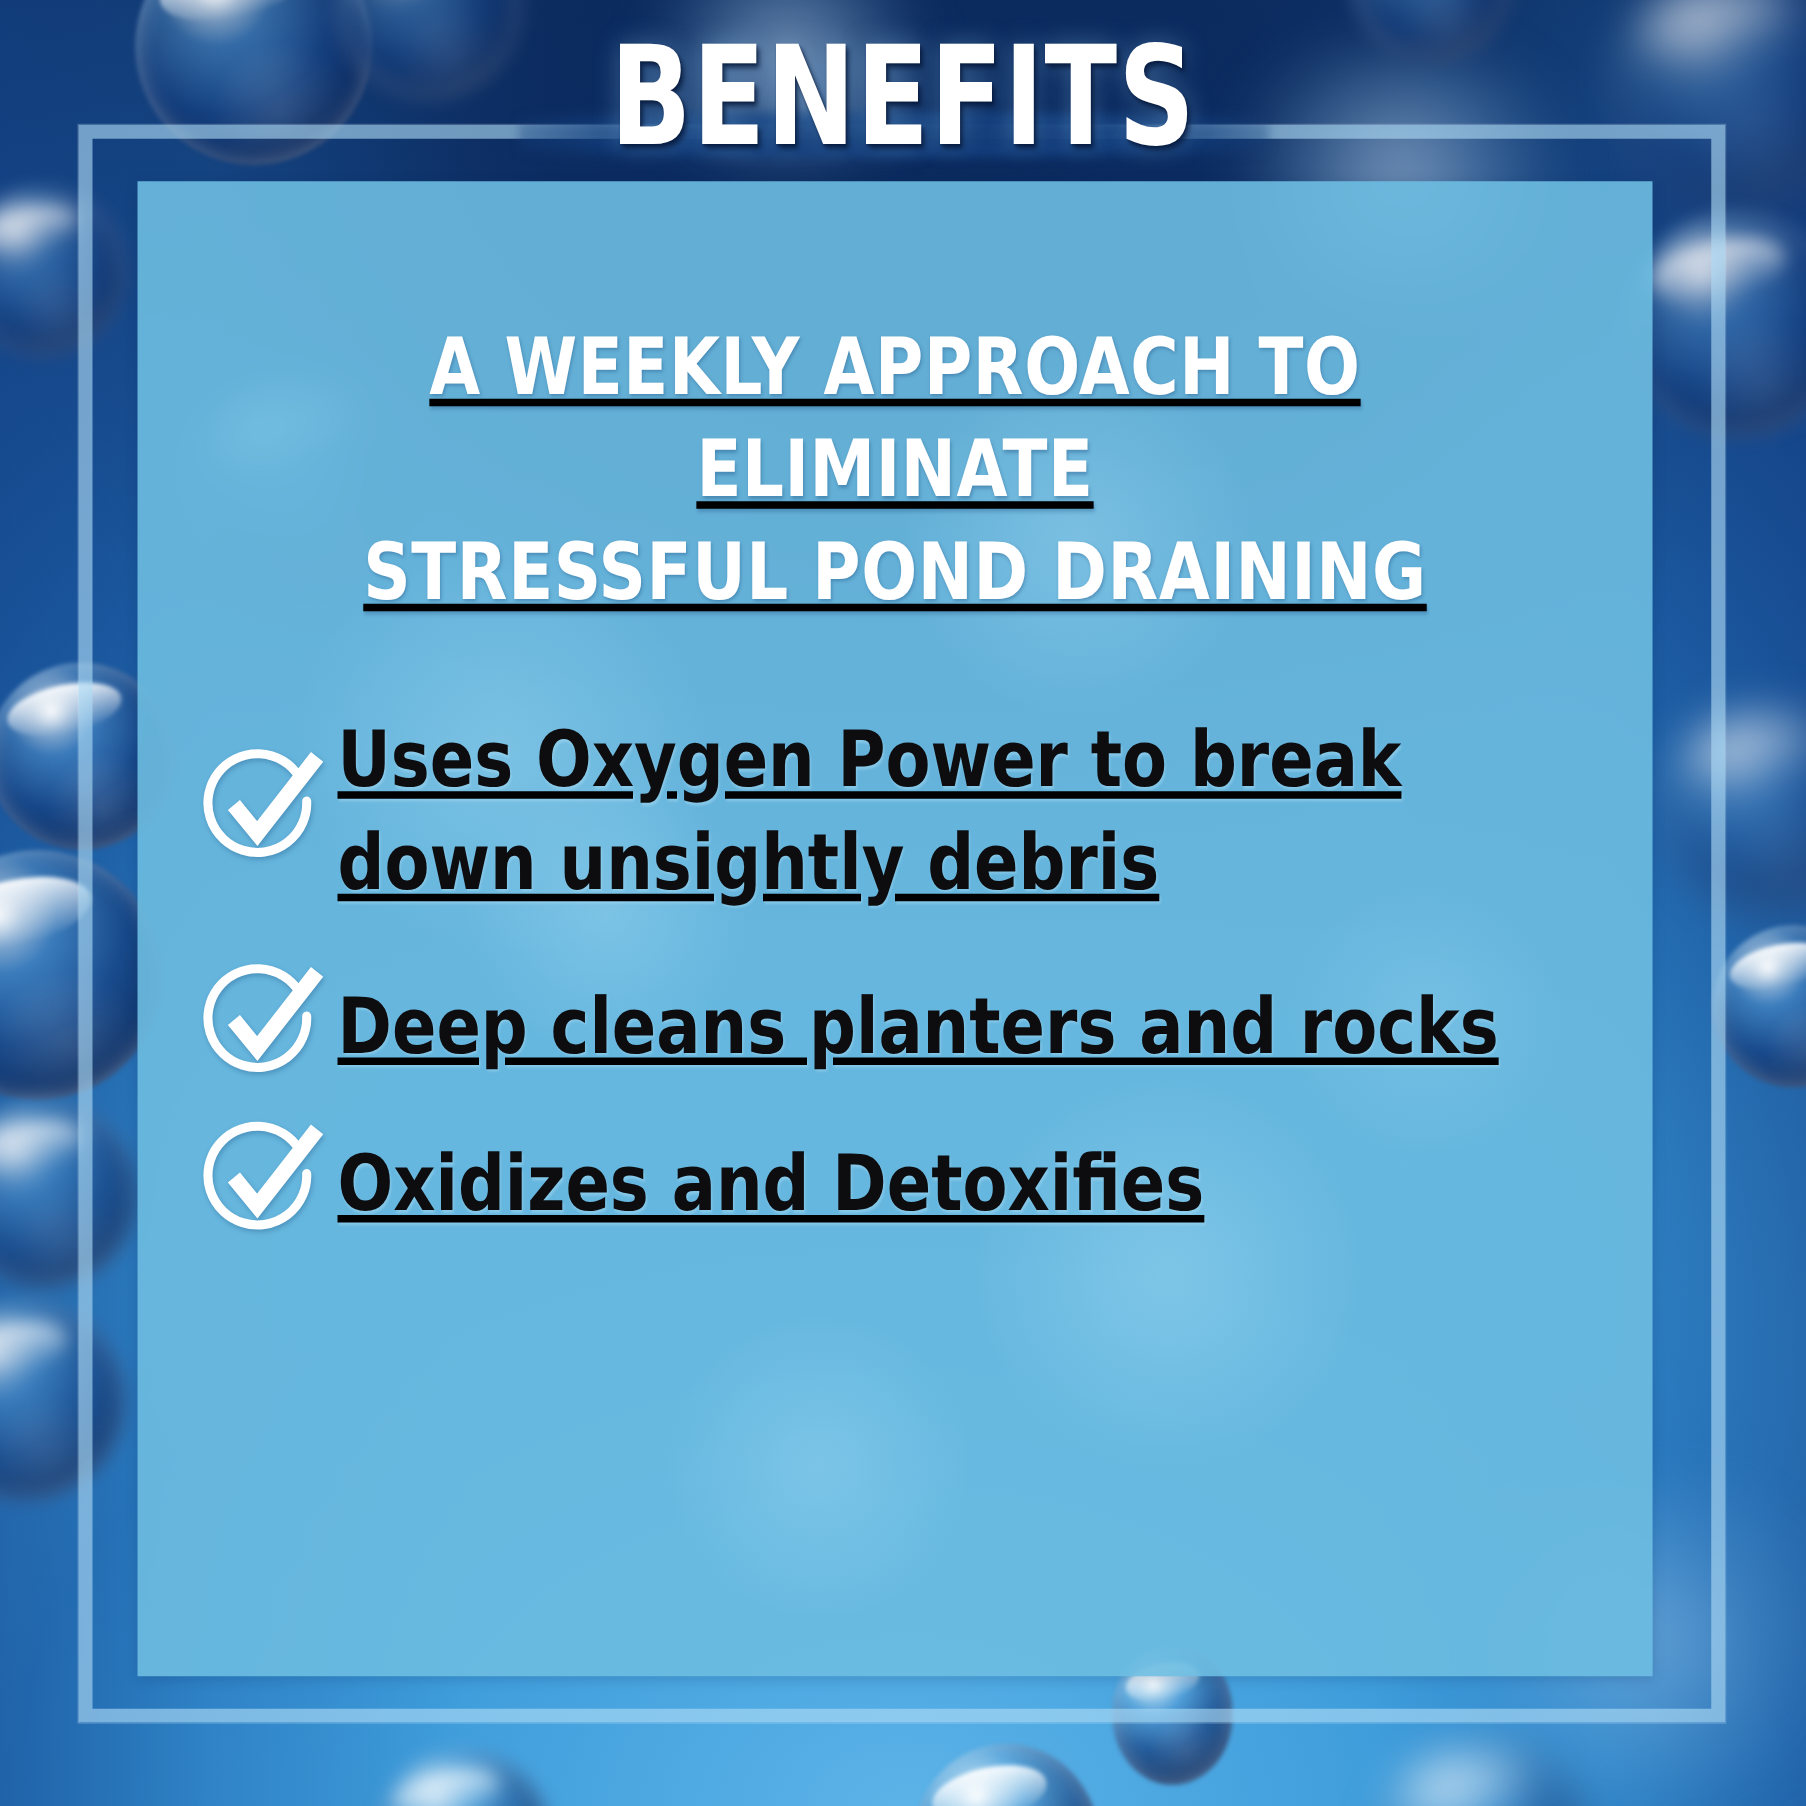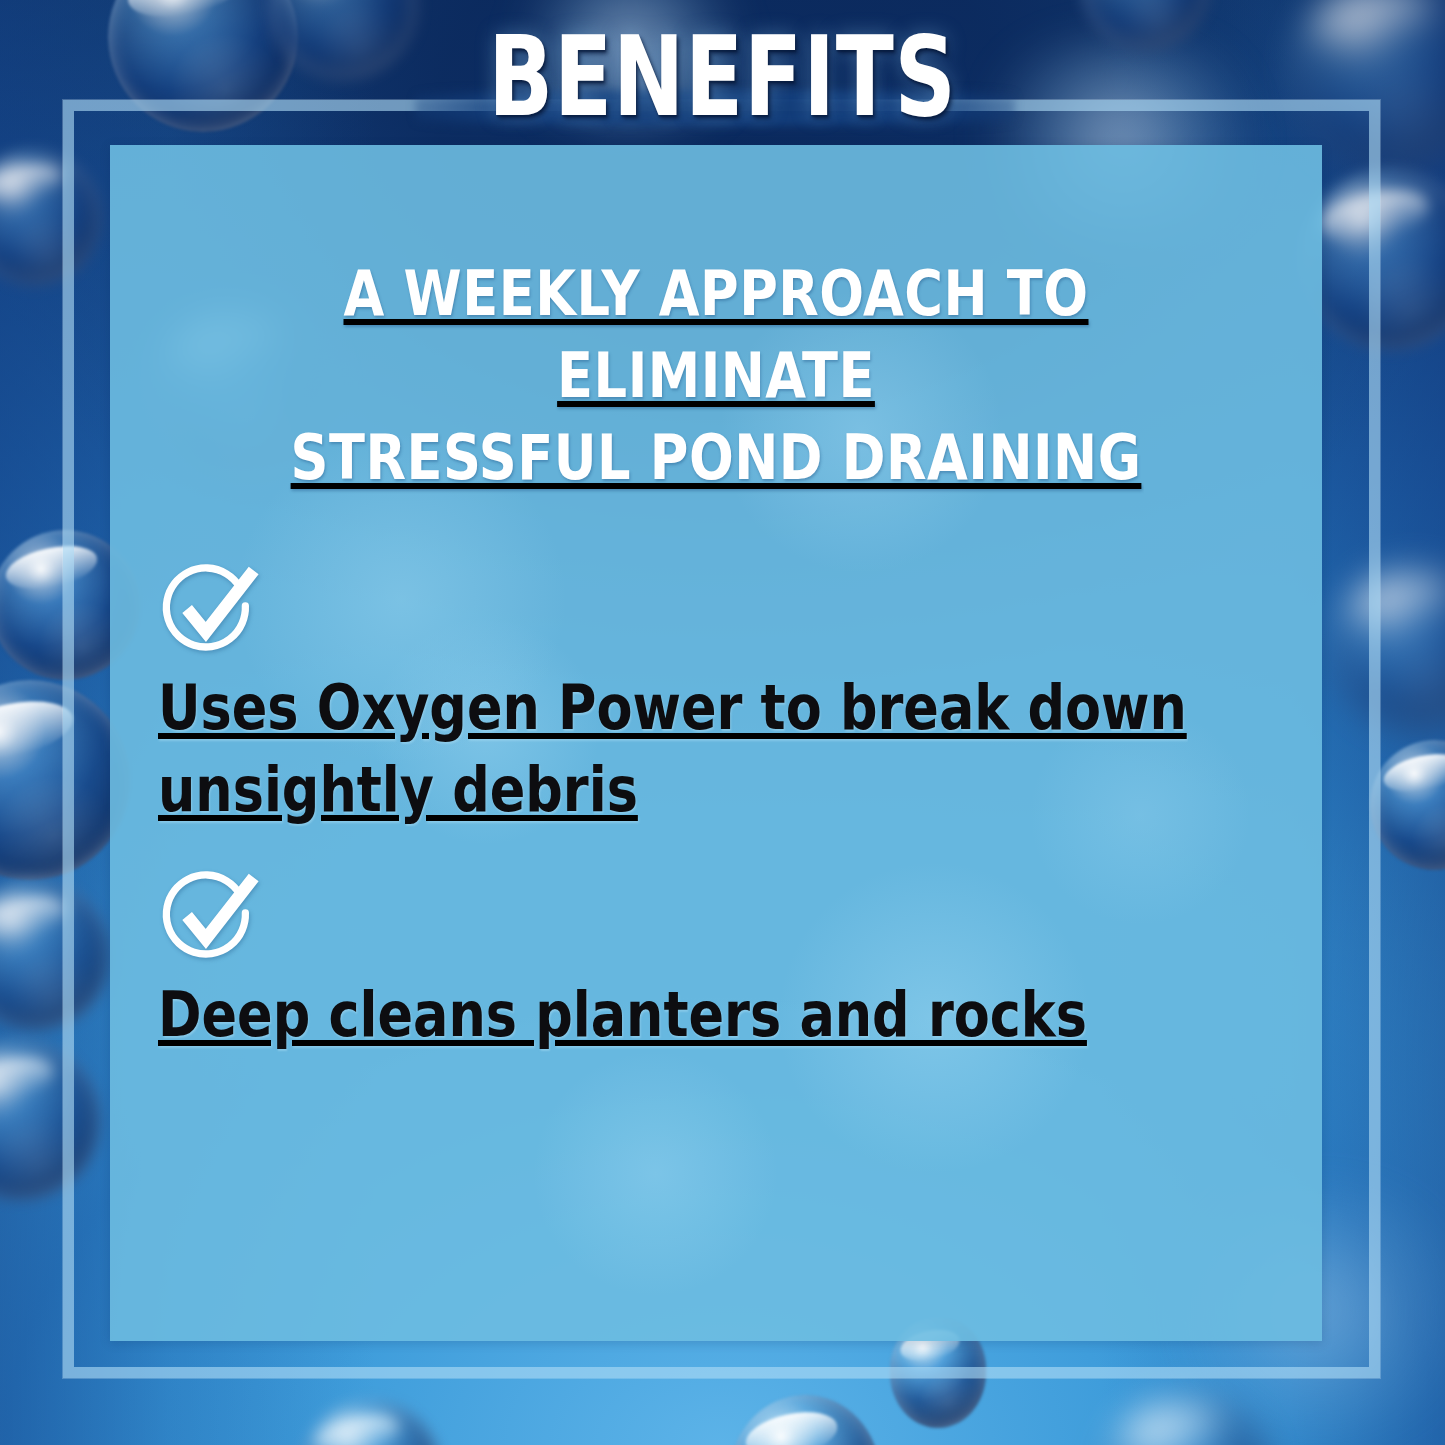"Uses Oxygen Power to break" .bullet { align-items: flex-start -> center; flex-direction: column -> none }
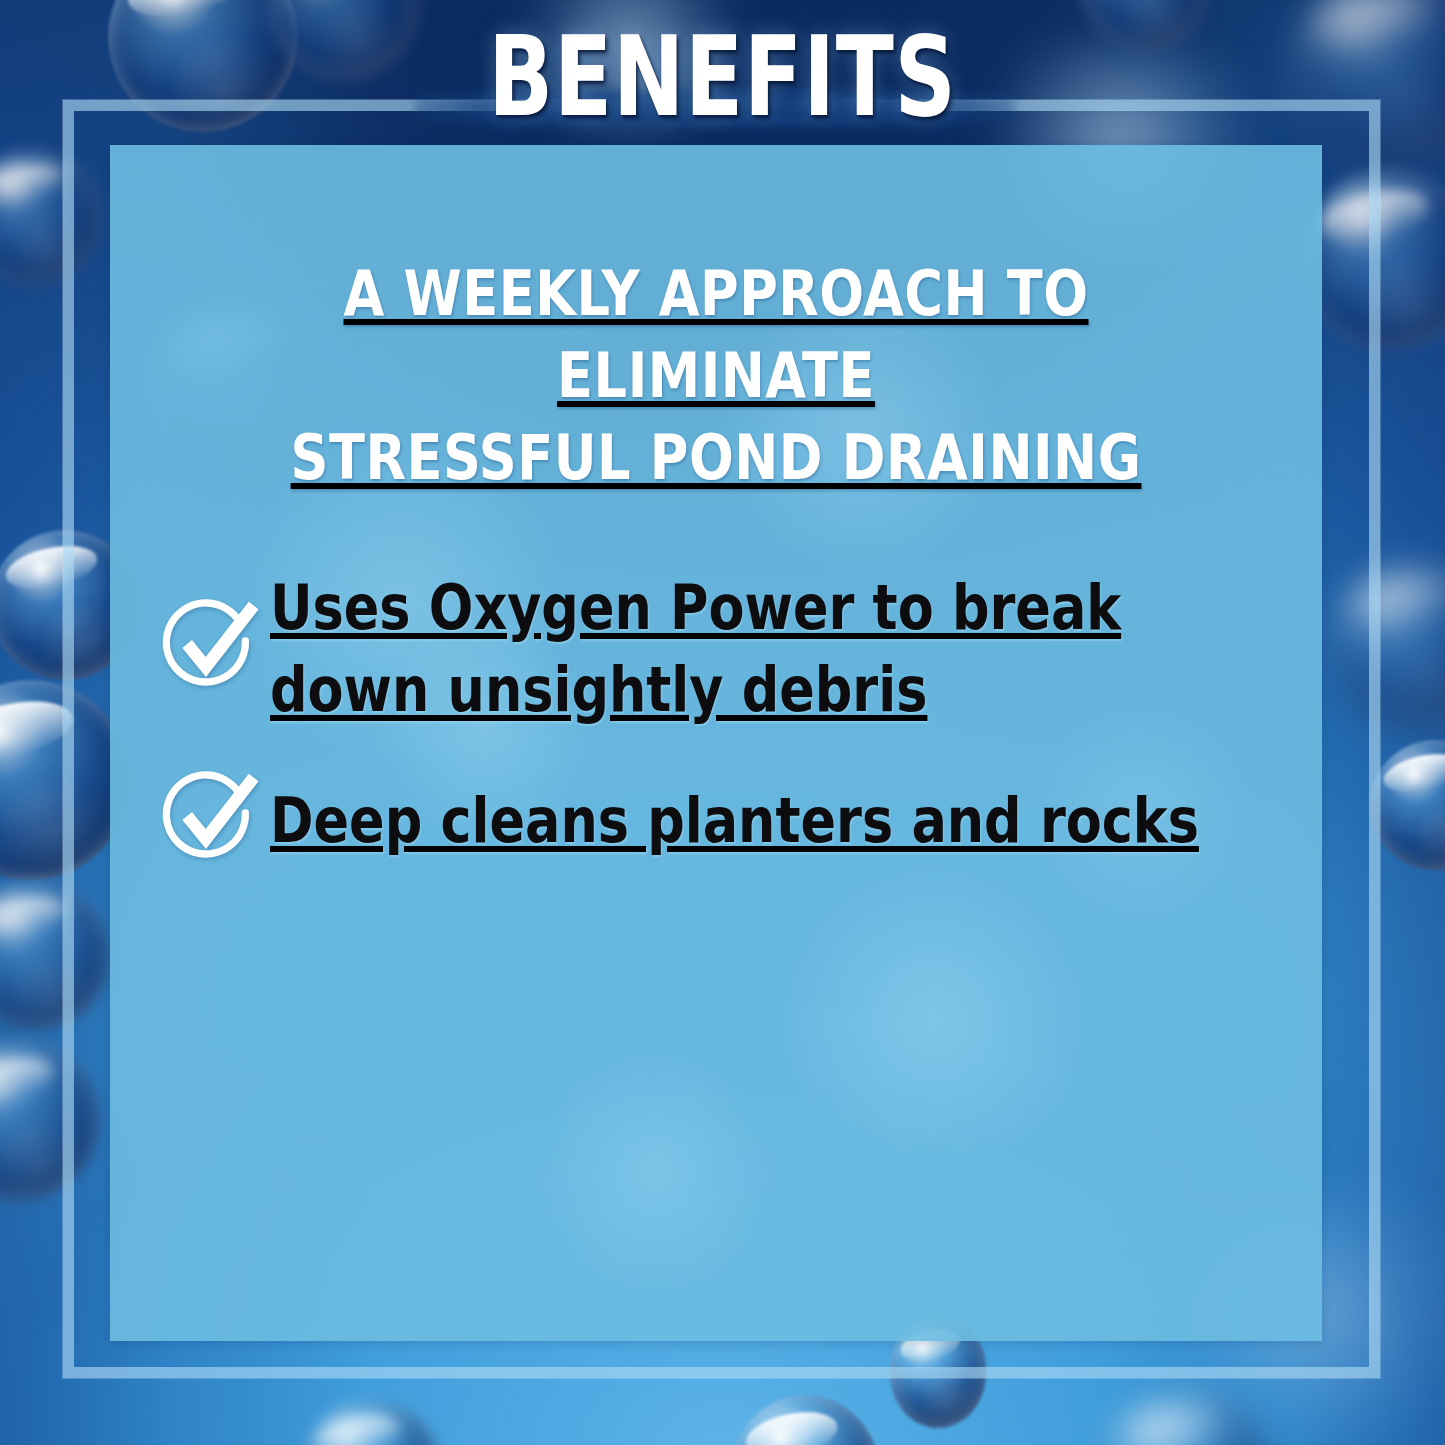"Oxidizes and Detoxifies" li.bullet { html: none -> <li> <span> <svg> <path></path> <path></path> </svg> </span> <span>Oxidizes and Detoxifies</span> </li> }
